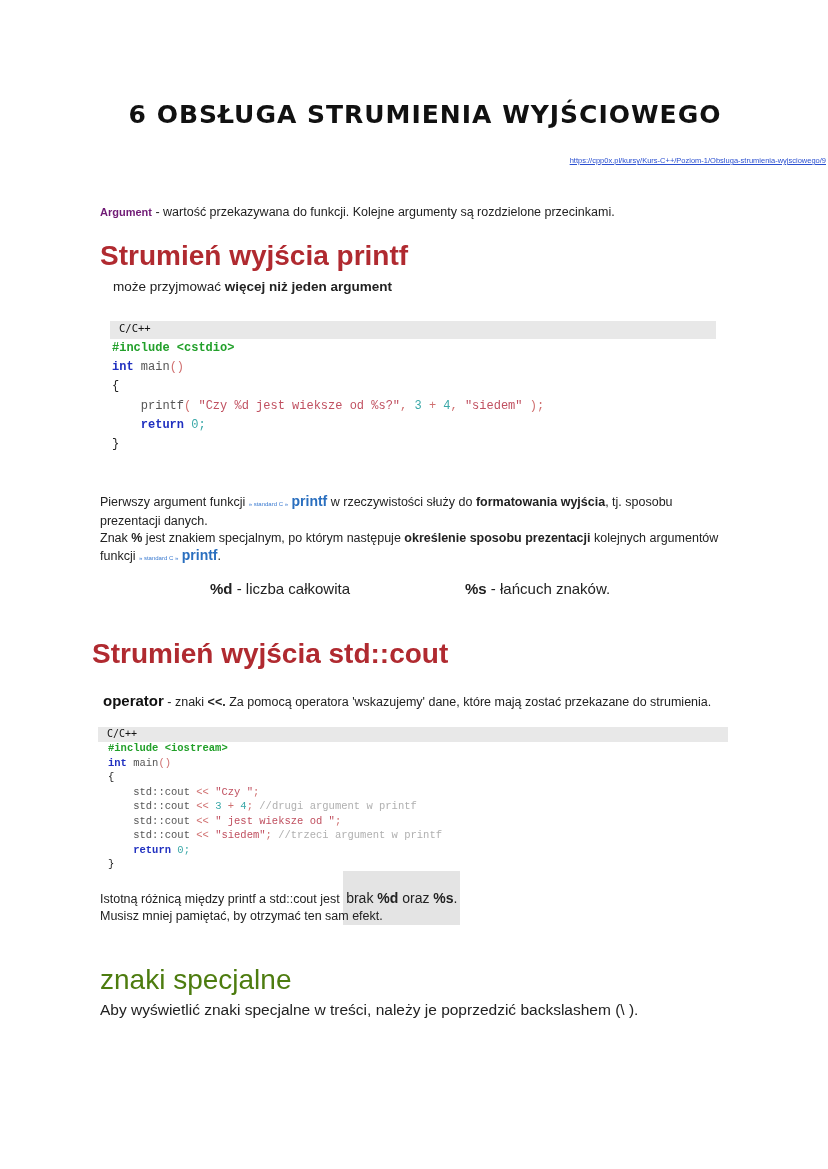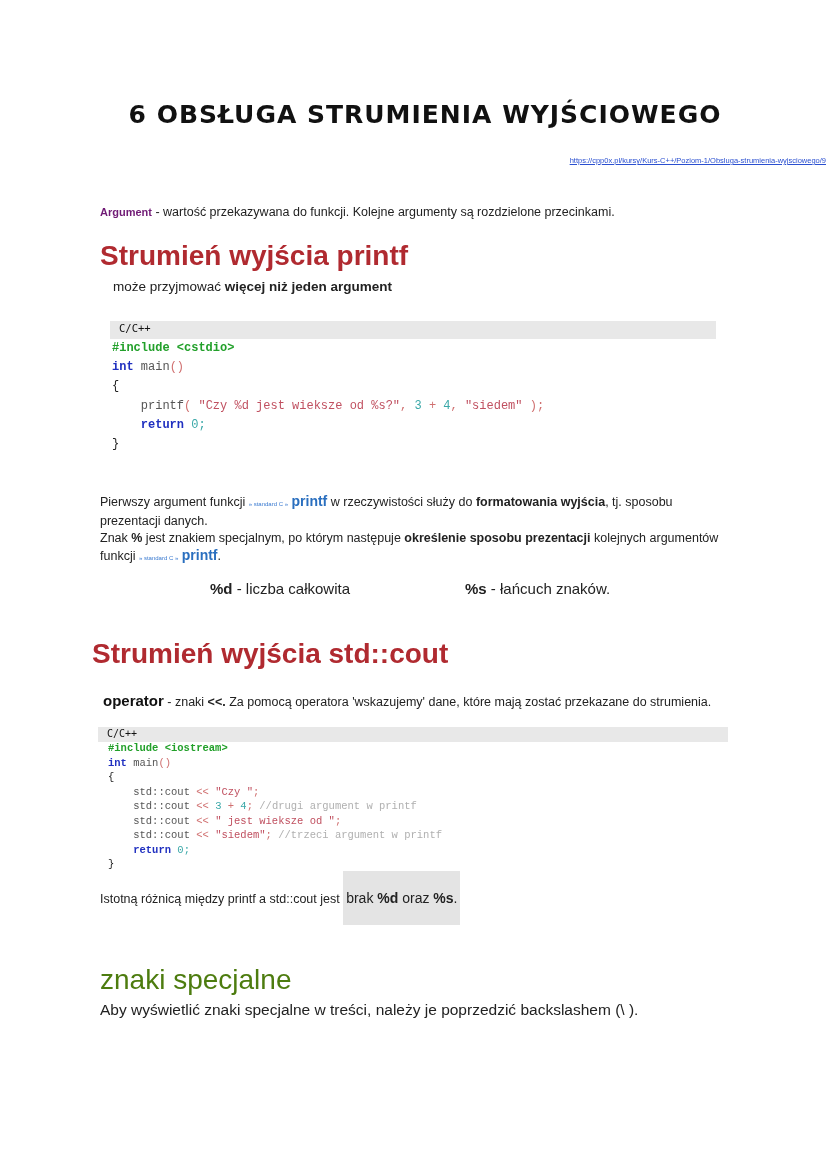"Musisz mniej pamiętać, by otrzymać" span { html: none -> <span>Musisz mniej pamiętać, by otrzymać ten sam efekt.</span> }
